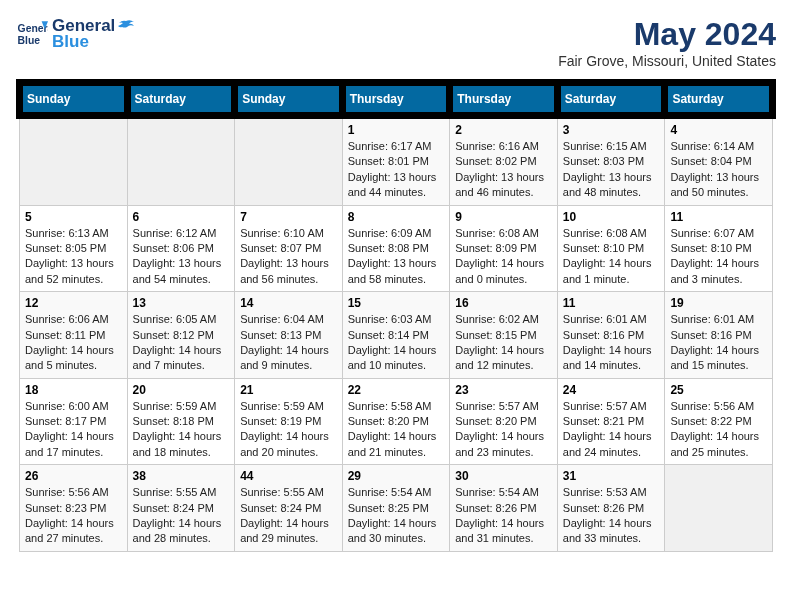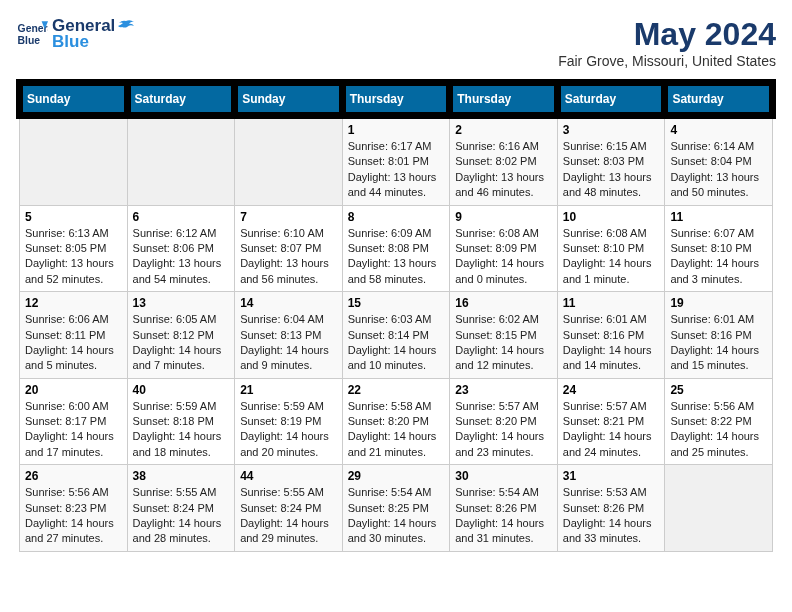"20" div.day-number { text: 20 -> 18 }
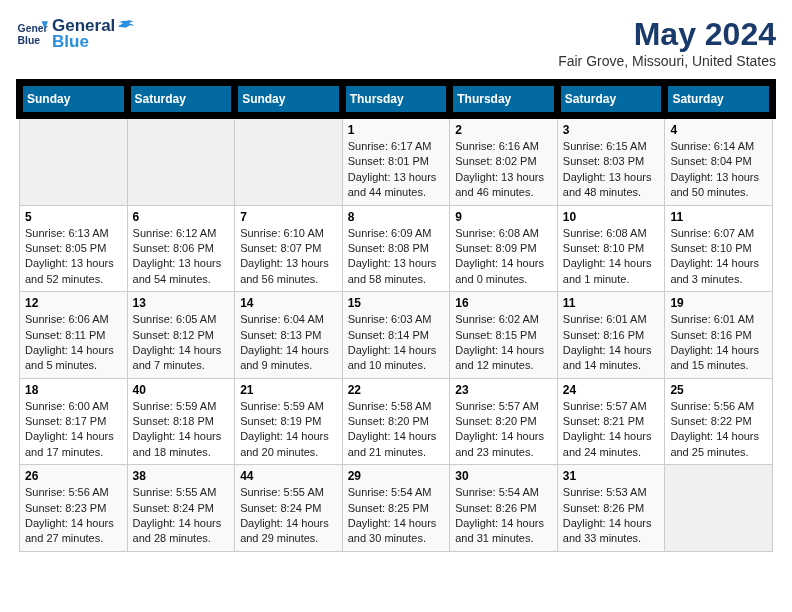"40" div.day-number { text: 40 -> 20 }
